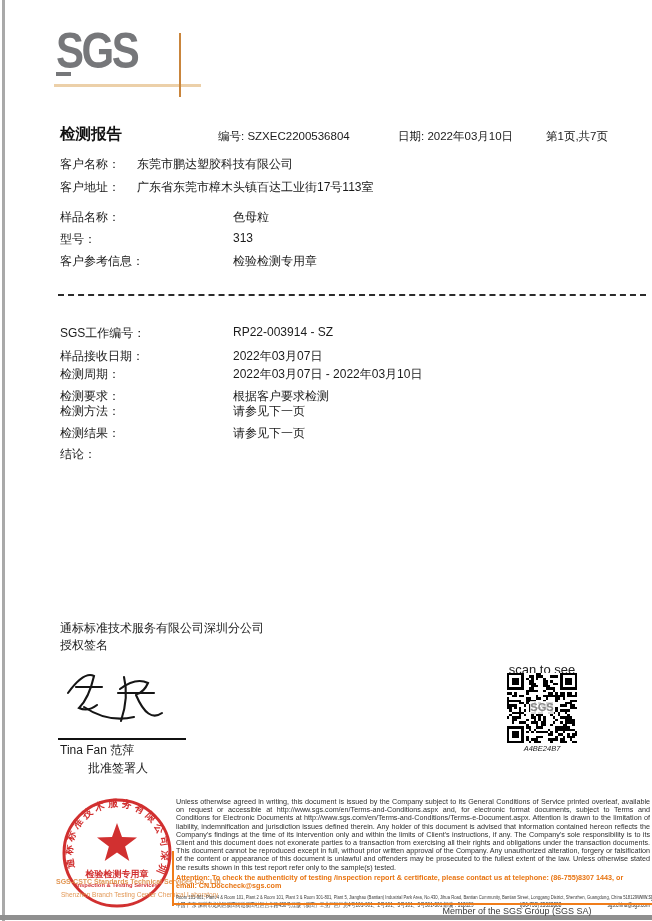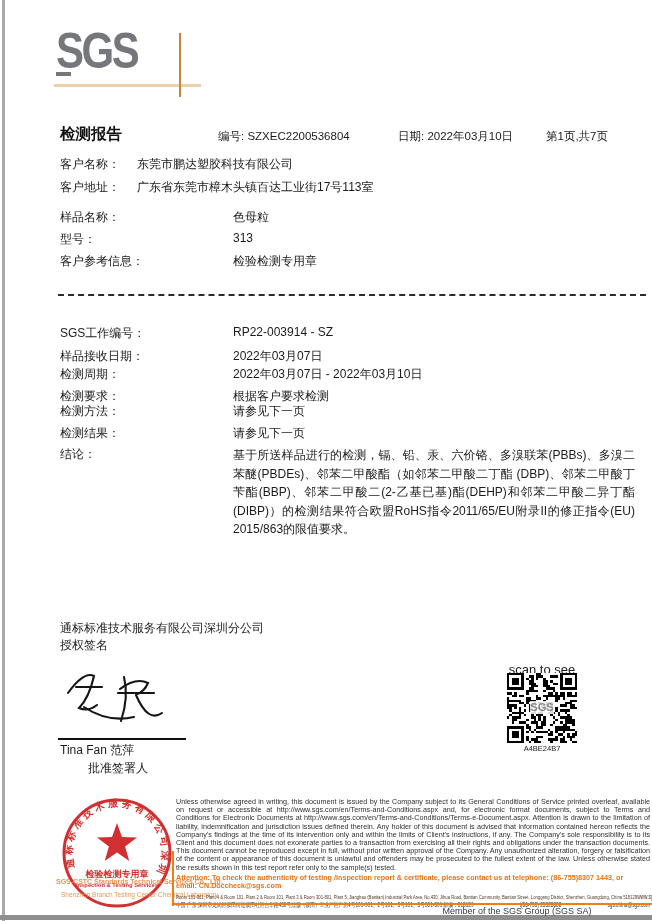"基于所送样品进行的检测，镉、铅、汞、六价铬、多溴联苯(PBBs)、多溴二苯醚(P" div.abs { html: <div>基于所送样品进行的检测，镉、铅、汞、六价铬、多溴联苯(PBBs)、多溴二苯醚(PBDEs)、邻苯二甲酸酯（如邻苯二甲酸二丁酯 (DBP)、邻苯二甲酸丁苄酯(BBP)、邻苯二甲酸二(2-乙基已基)酯(DEHP)和邻苯二甲酸二异丁酯(DIBP)）的检测结果符合欧盟RoHS指令2011/65/EU附录II的修正指令(EU) 2015/863的限值要求。</div> -> none }
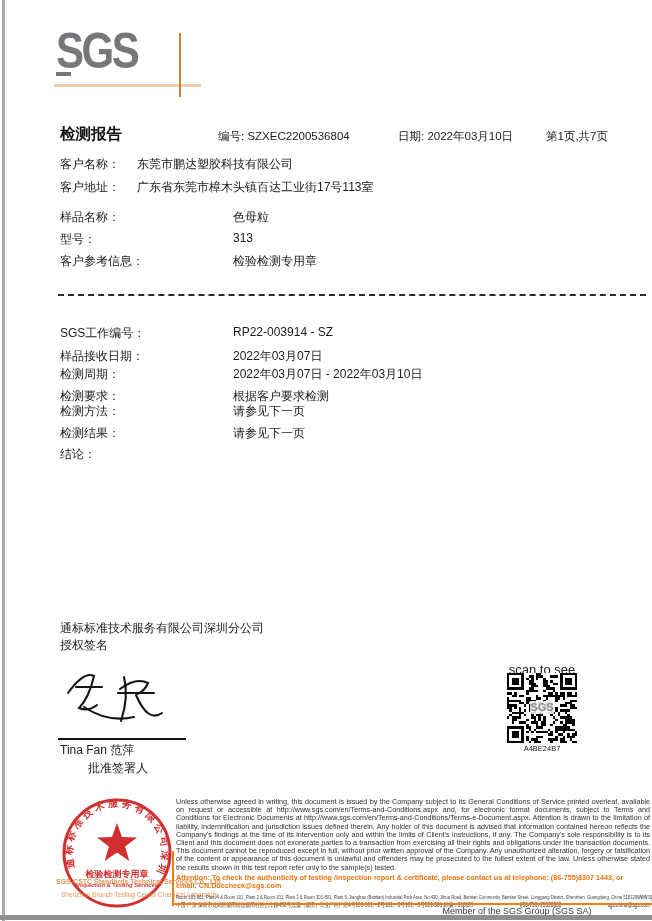"A4BE24B7" .qr-code { font-style: none -> italic }
